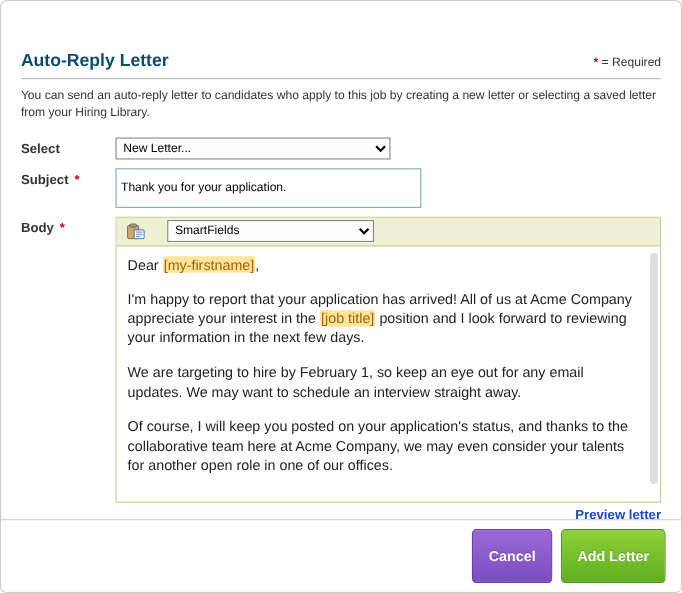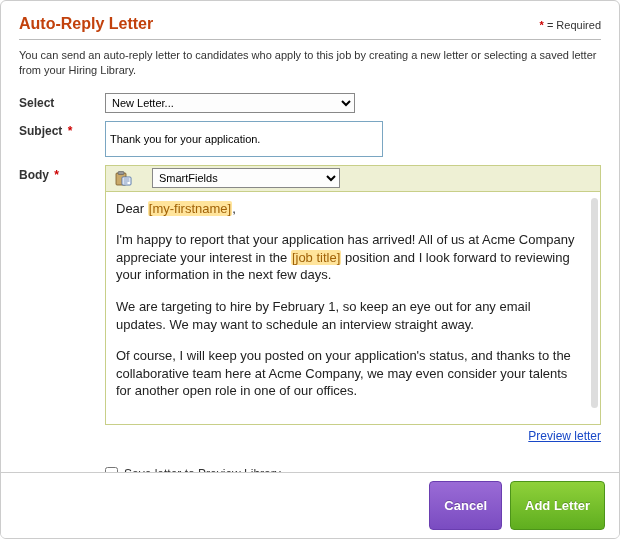"Auto-Reply Letter" .title { color: #c2410c -> #0c4a6e; margin-top: none -> 32px }
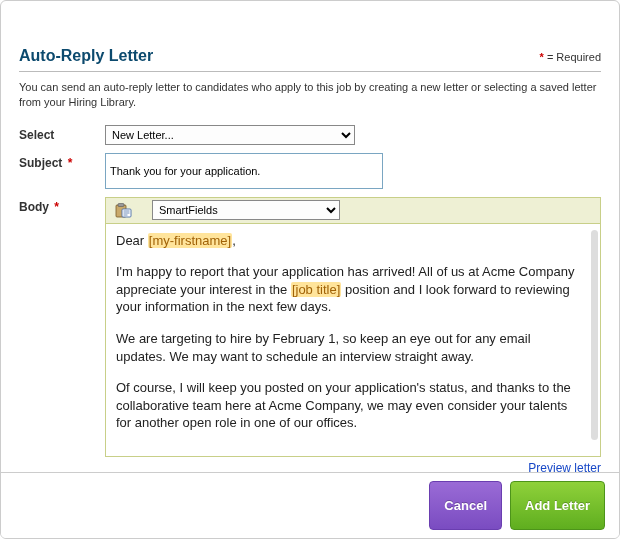"Preview letter" .preview-row { font-weight: none -> bold }
